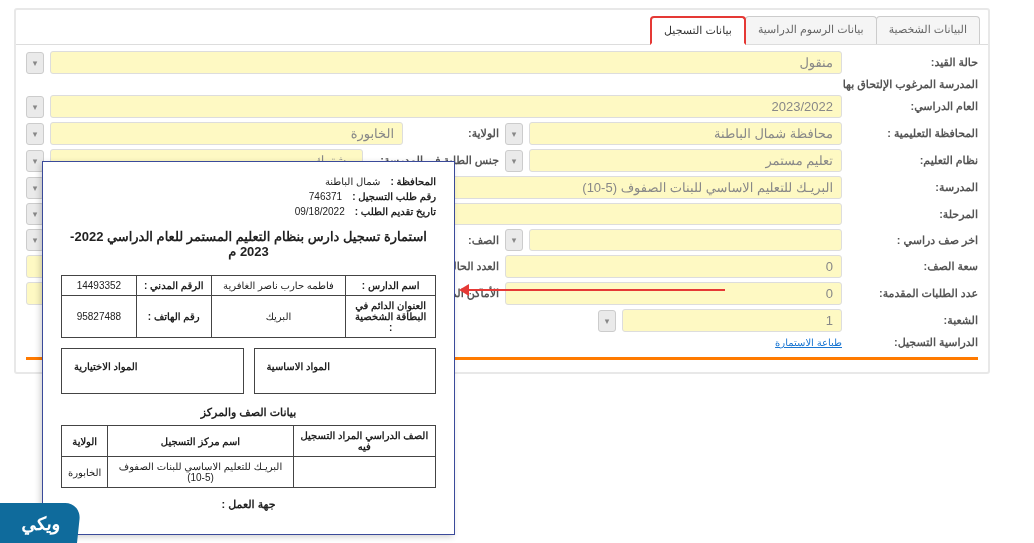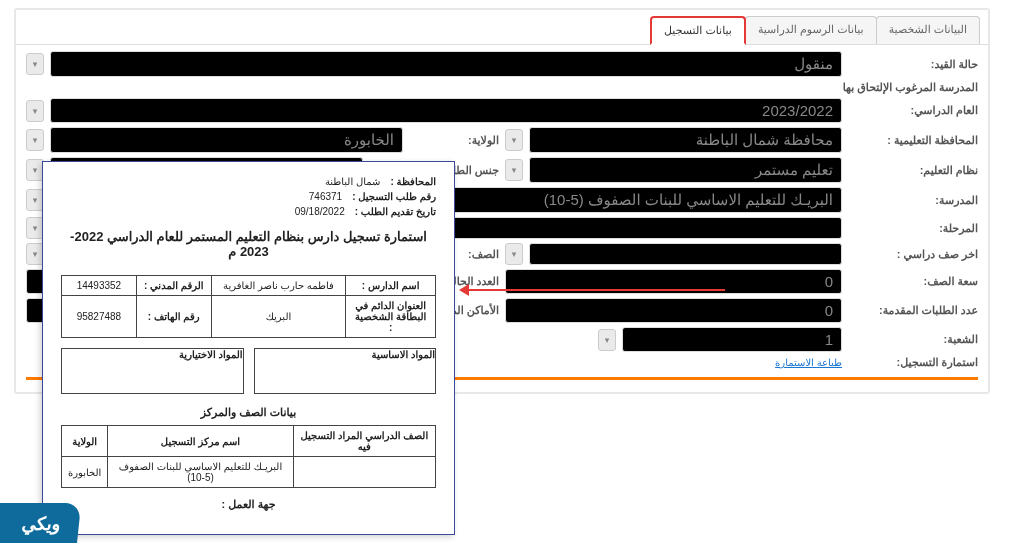"منقول" .field { background: #000000 -> #fef9c3; font-size: 15px -> 13px }
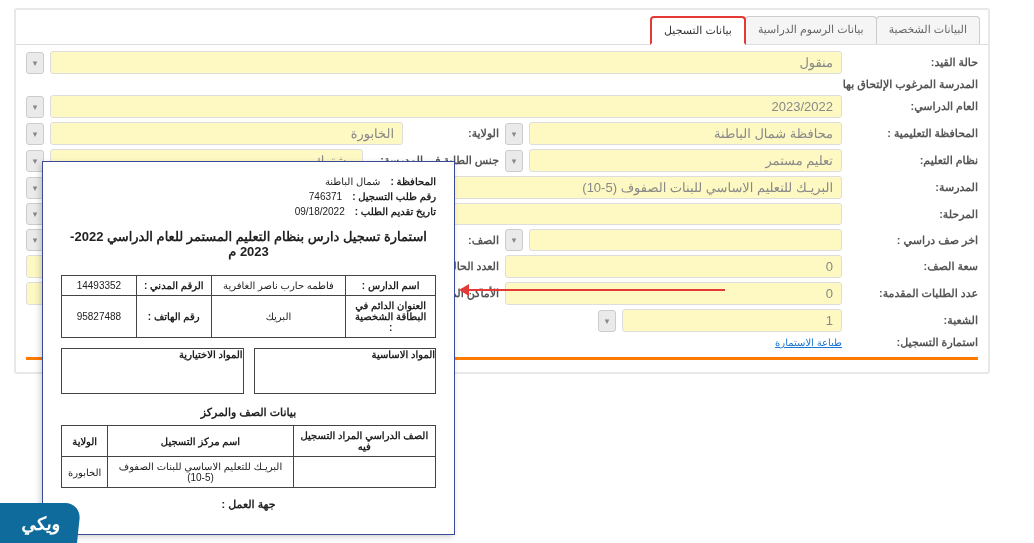"استمارة التسجيل:" div.label { text: استمارة -> الدراسية }
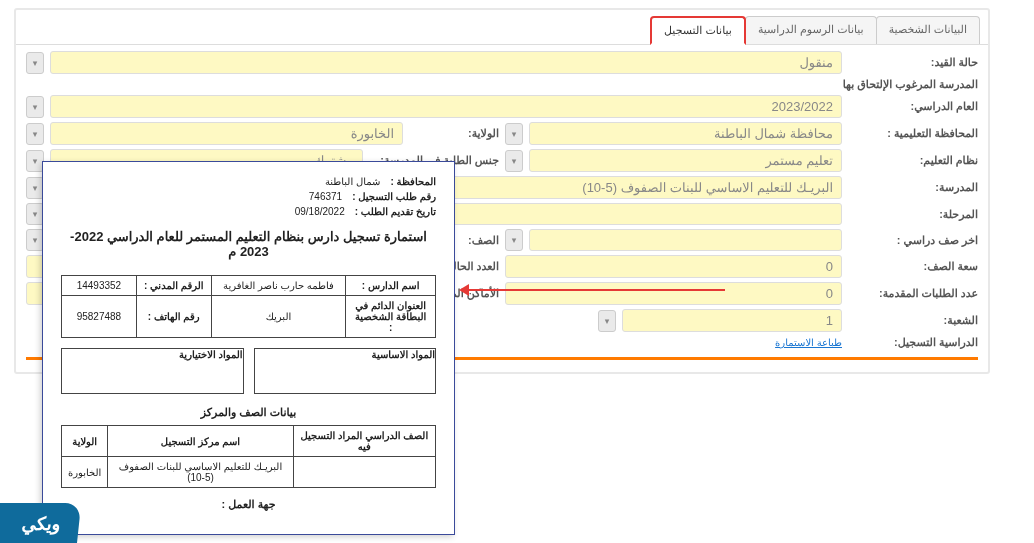"المواد الاختيارية" .box { padding: 0 -> 12px; text-align: right -> left }
